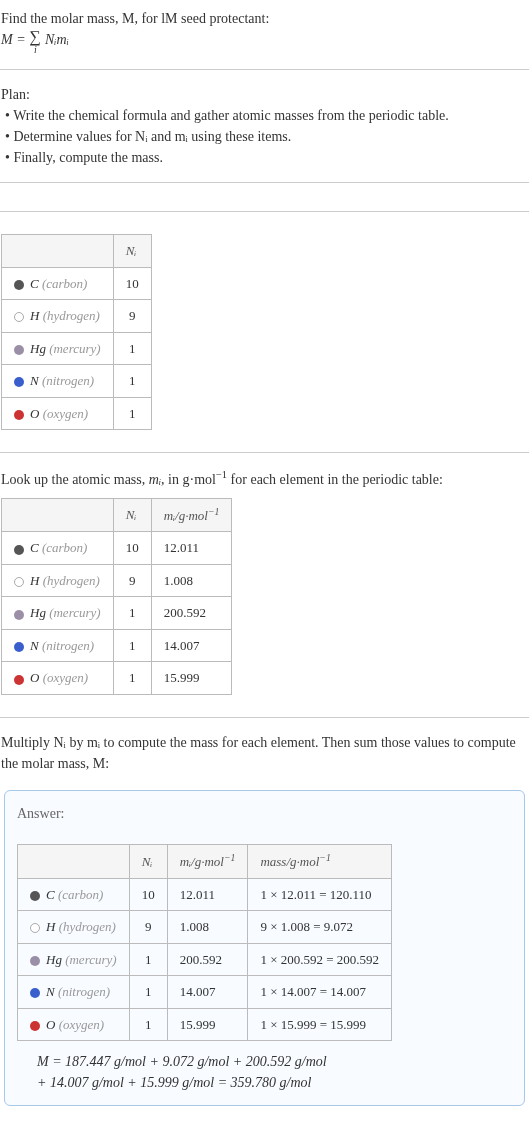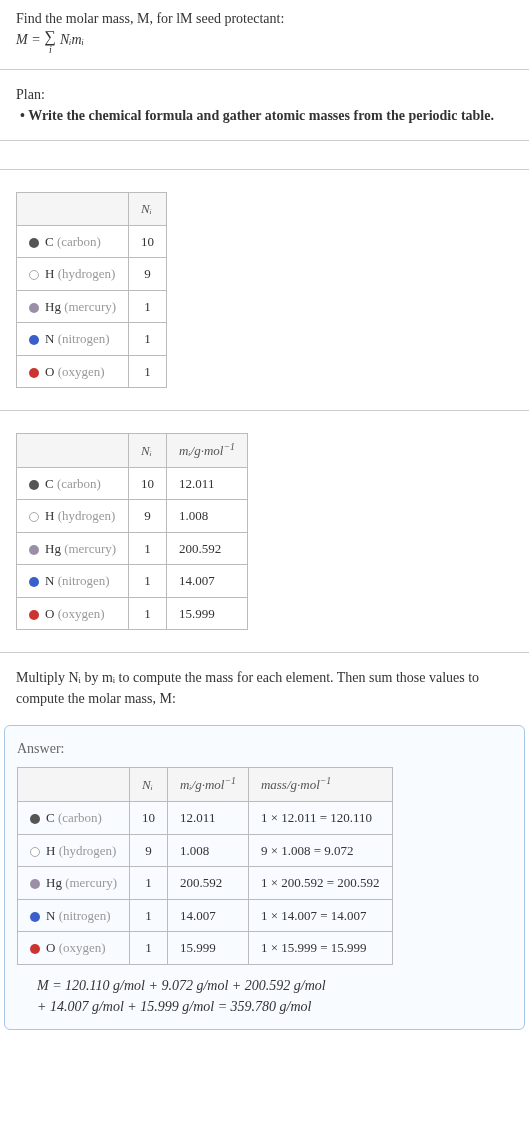"Find the molar mass, M," .section { padding: 8px 16px -> 8px 1px }
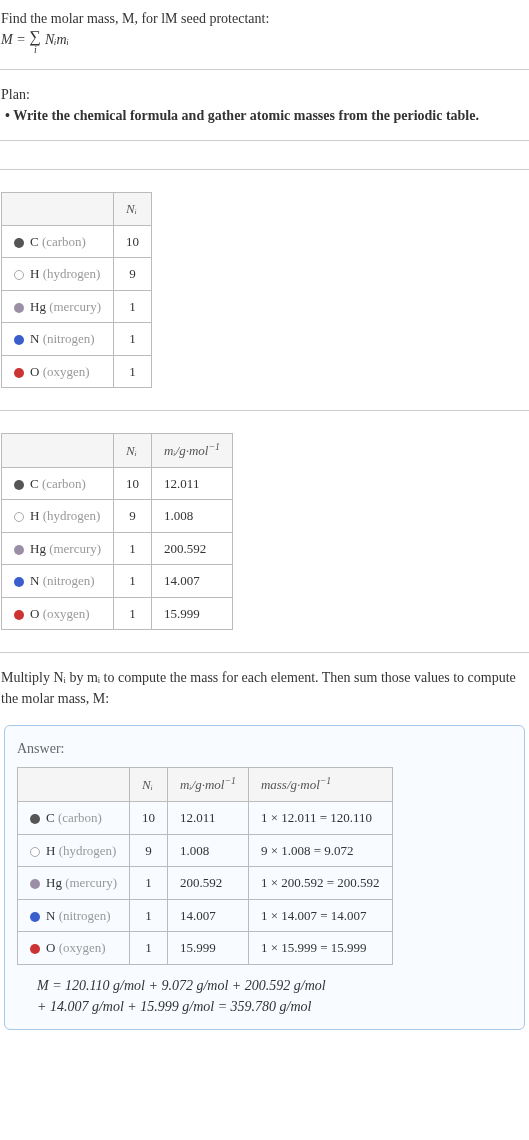"• Write the chemical formula" .plan-bullet { font-weight: bold -> none }
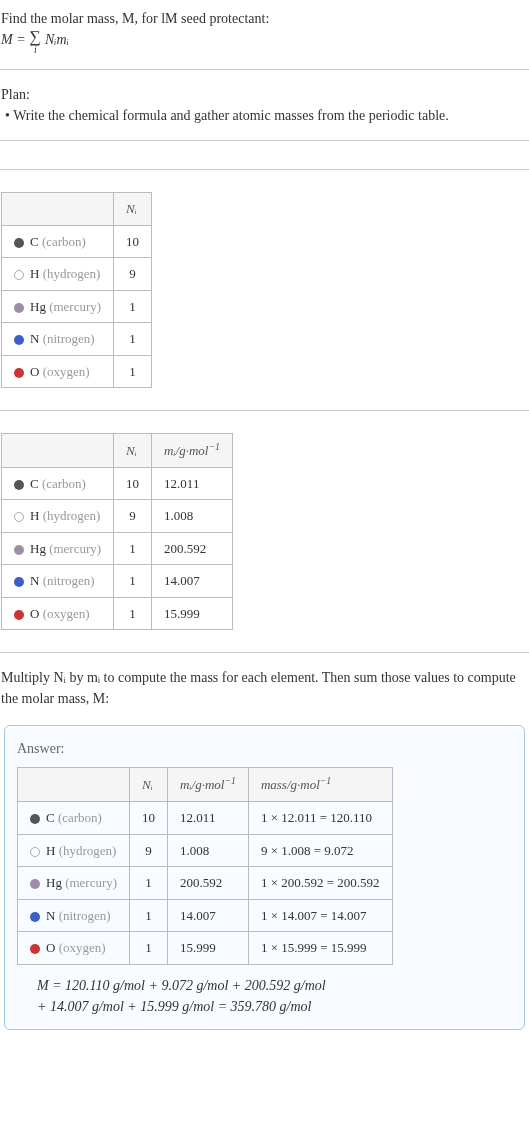"• Determine values for Nᵢ" div.plan-bullet { html: none -> <div>• Determine values for Nᵢ and mᵢ using these items.</div> }
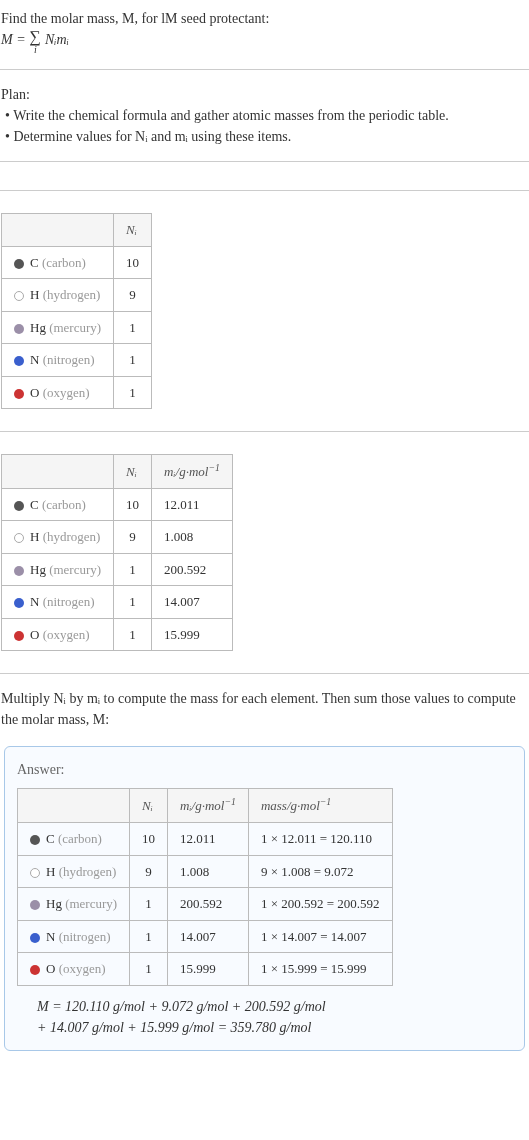"• Finally, compute the mass." div.plan-bullet { html: none -> <div>• Finally, compute the mass.</div> }
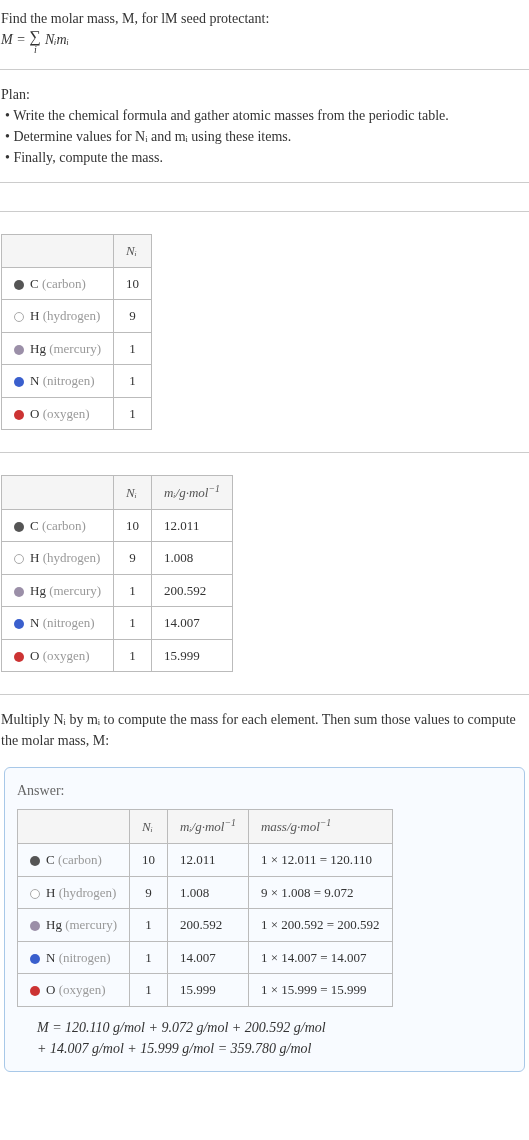"C (carbon)" td.elem-cell { font-style: none -> italic }
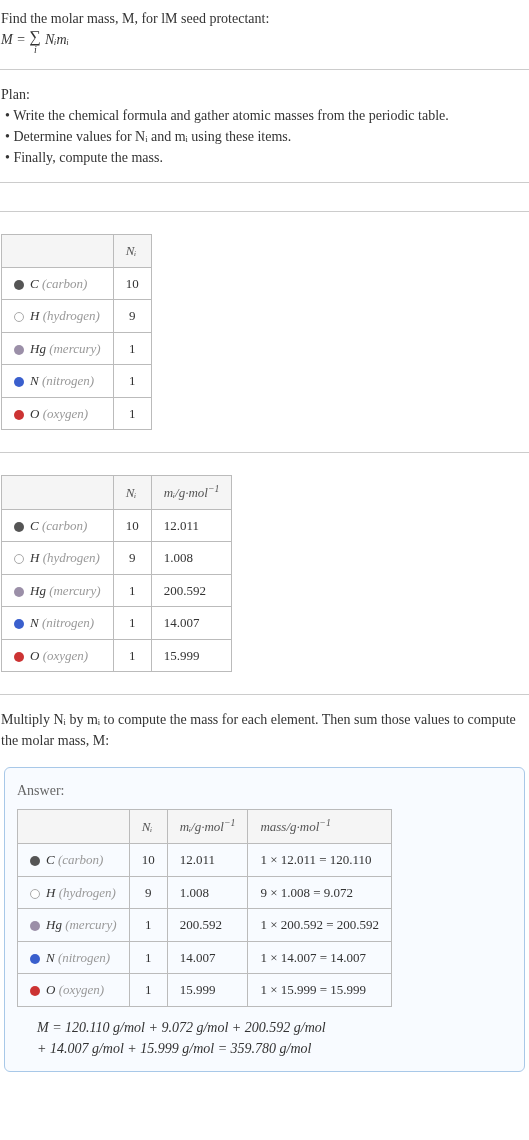"Look up the atomic mass," div { html: none -> <div> <span>Look up the atomic mass, </span><span>mᵢ</span><span>, in g·mol</span><span>−1</span><span> for each element in the periodic table:</span> </div> }
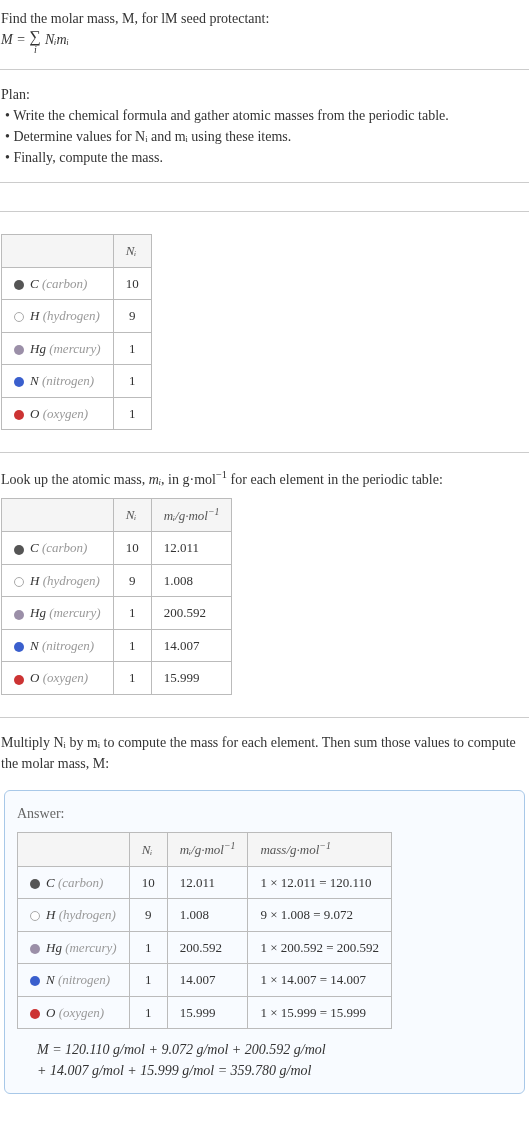"Answer:" .answer-label { margin-bottom: 8px -> 20px }
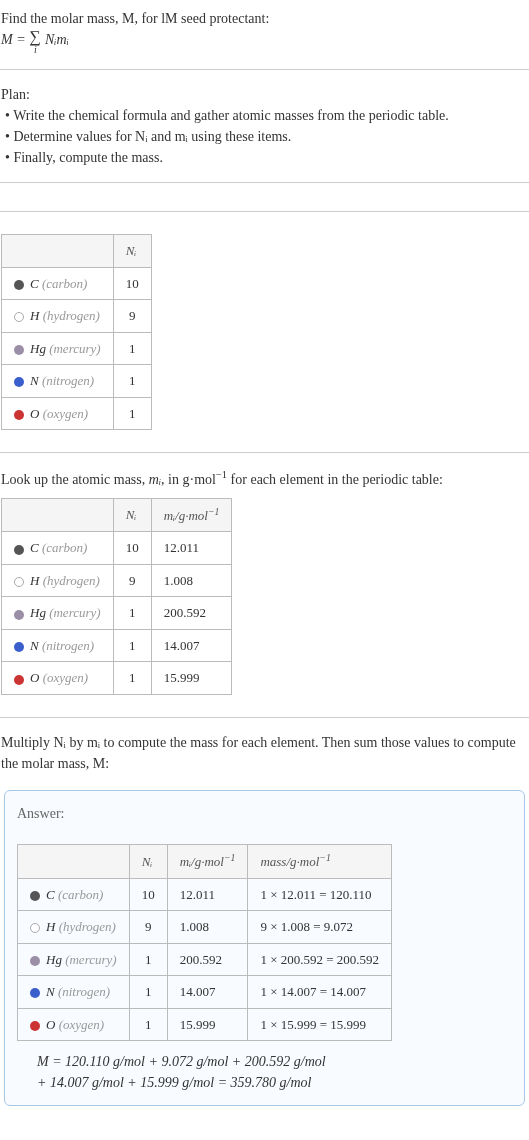"M = 120.110 g/mol +" div { text: 120.110 -> 187.447 }
